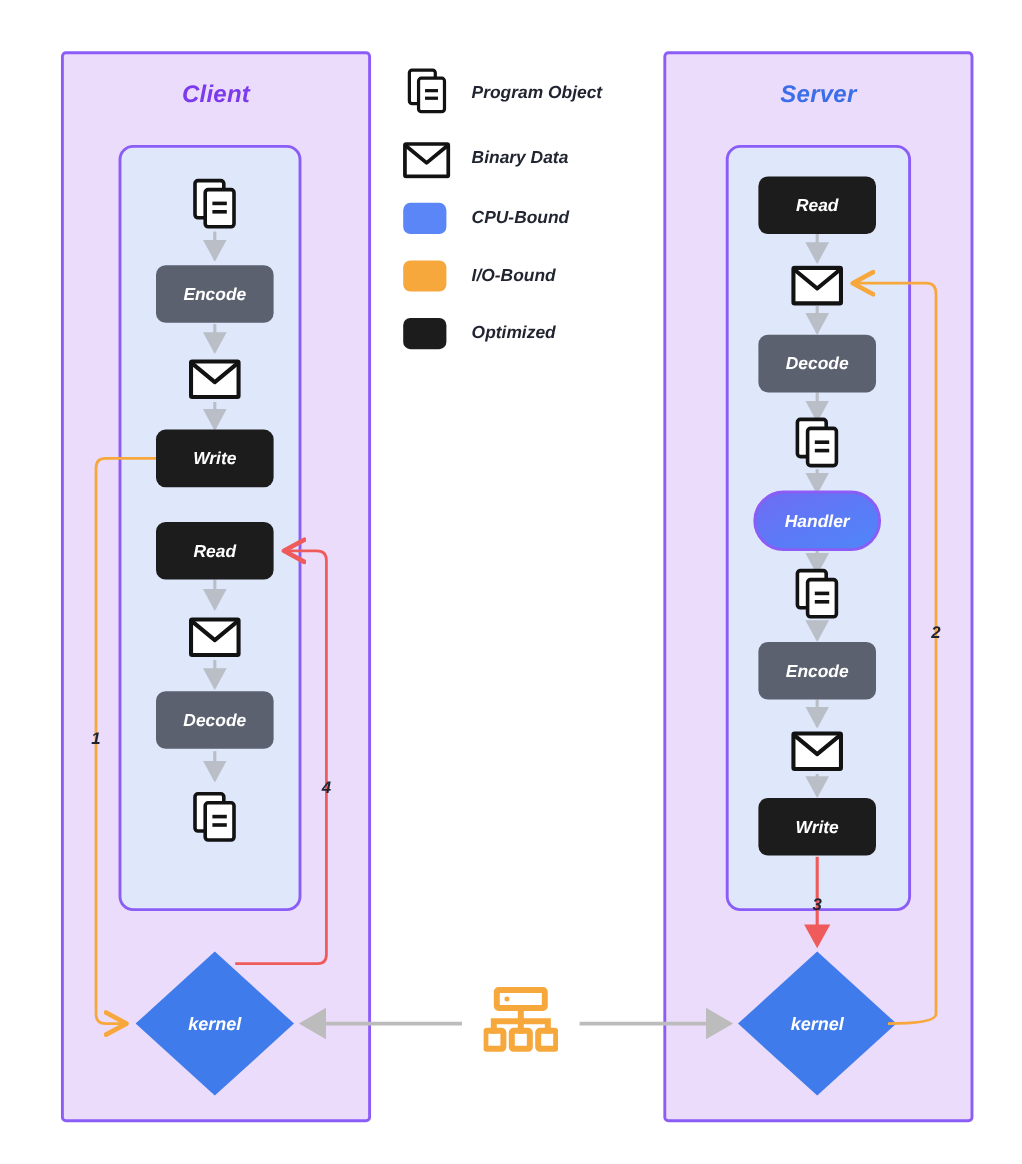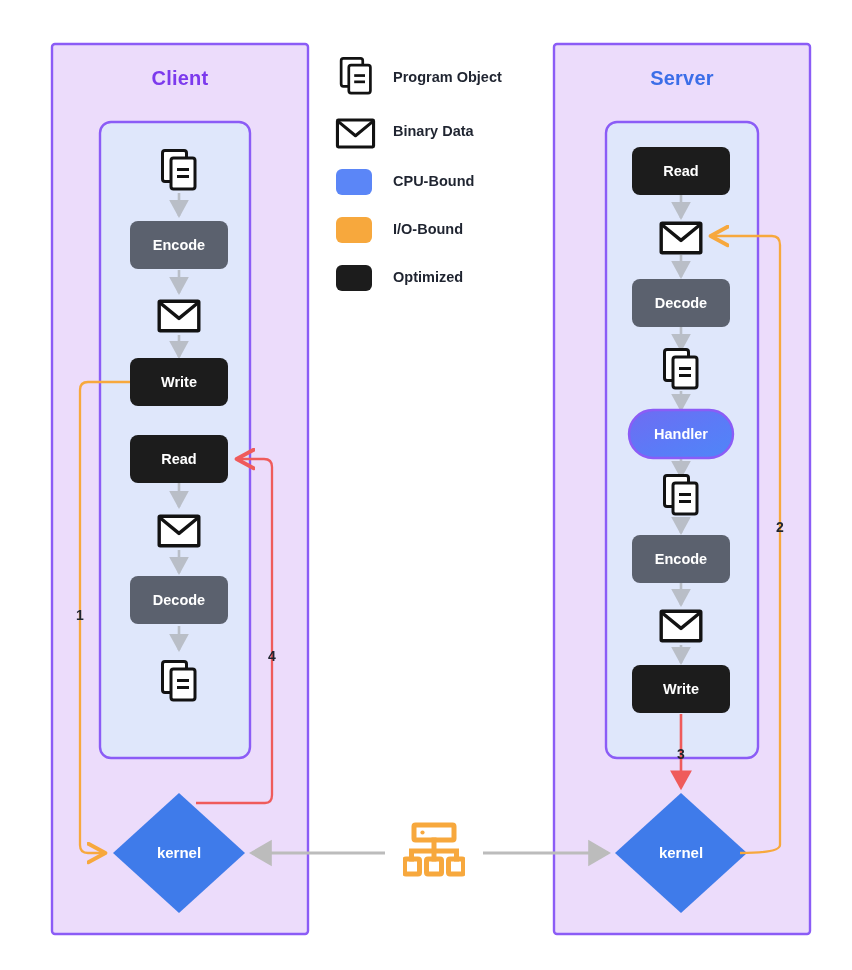"Client" #stage { font-style: none -> italic }
